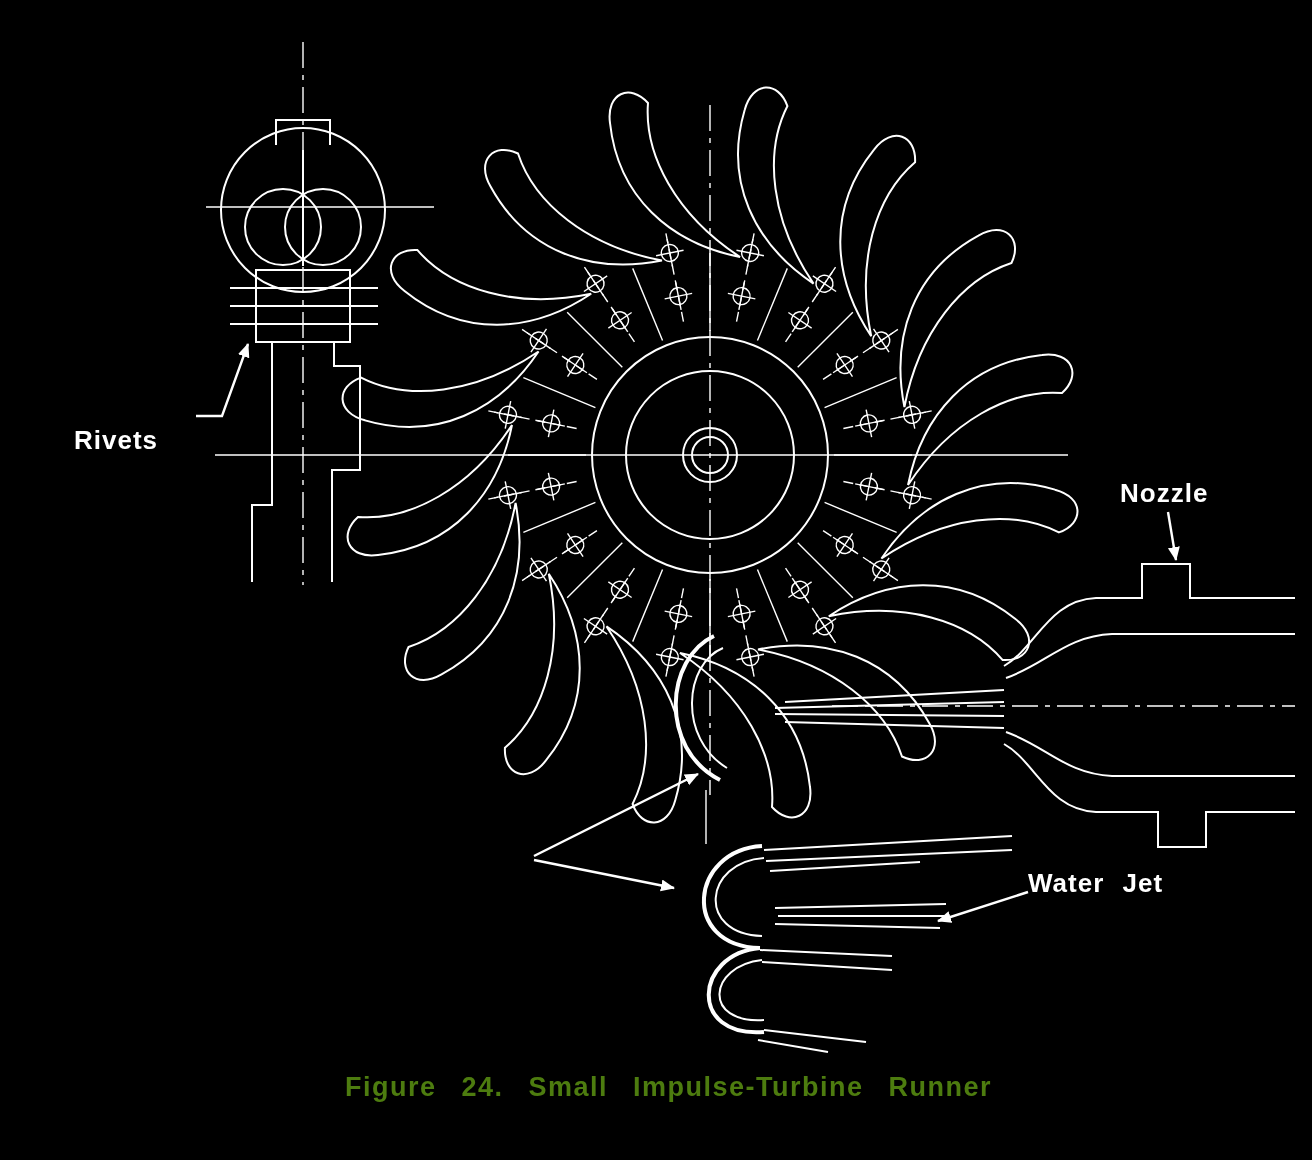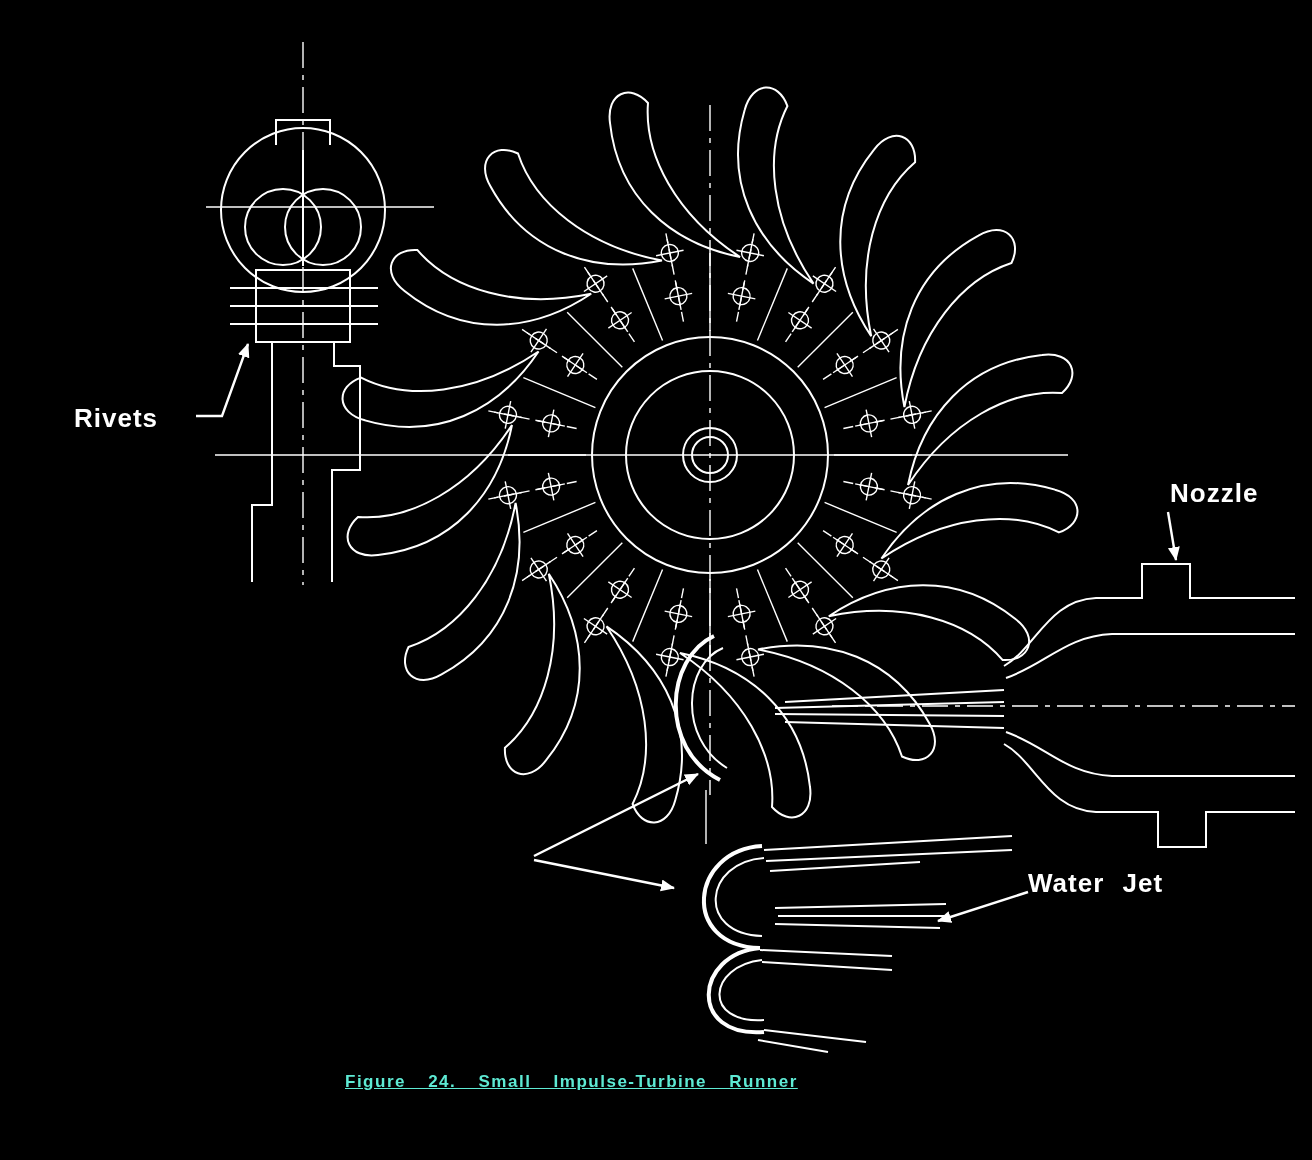"Rivets" div.lbl { top: 403px -> 425px }
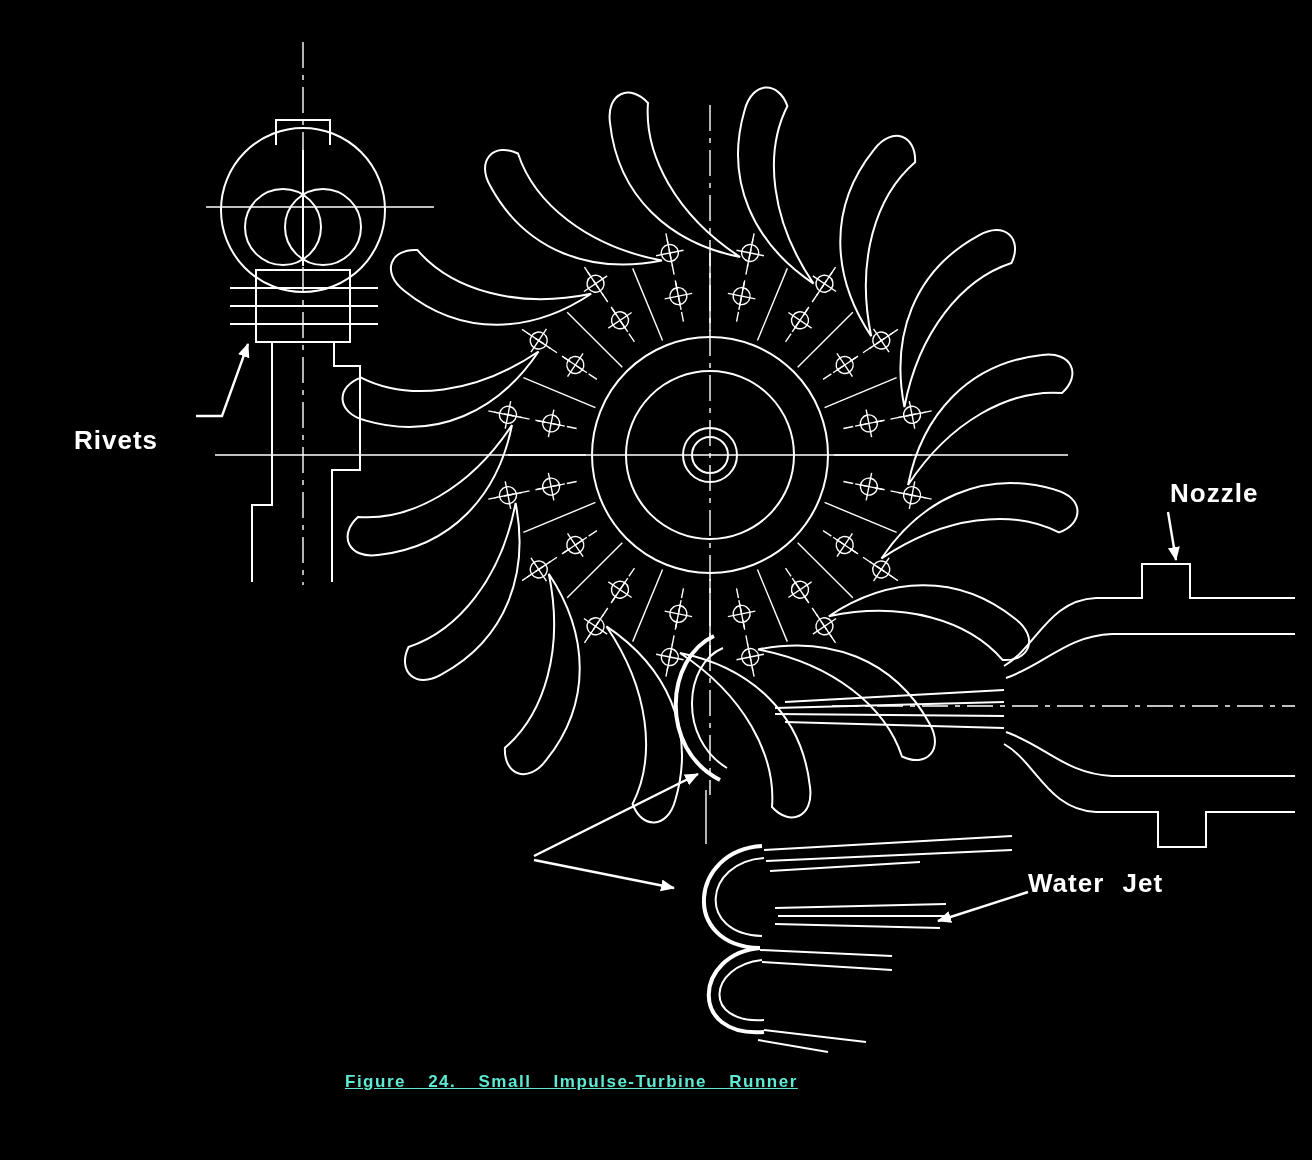"Nozzle" div.lbl { left: 1170px -> 1120px }
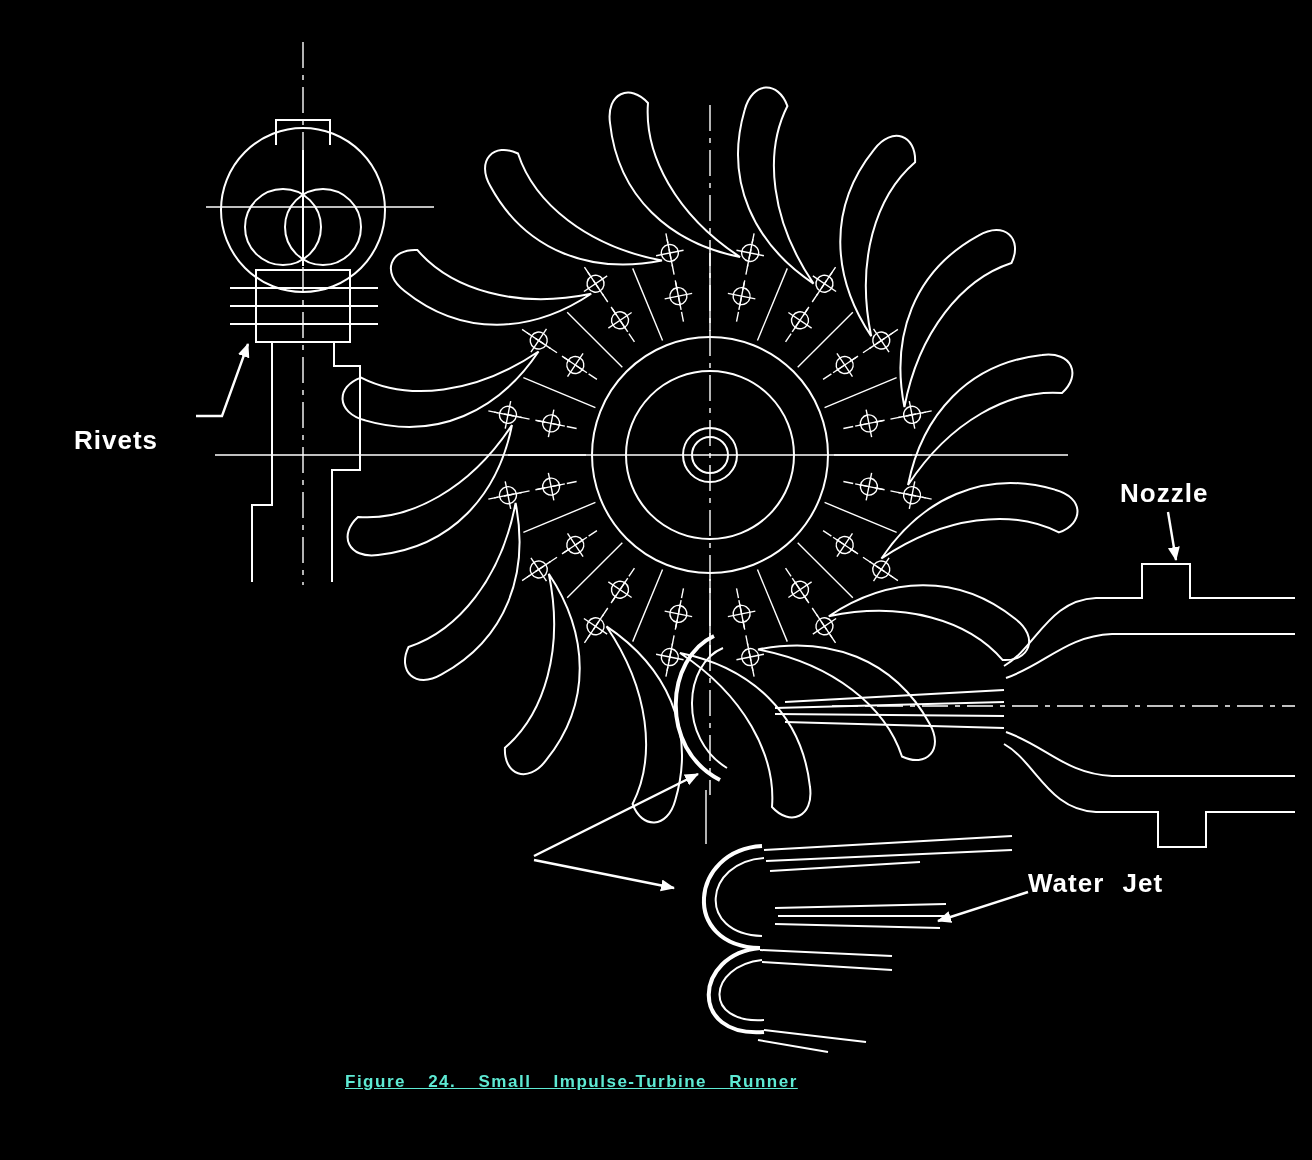"Figure 24. Small Impulse-Turbine Runner" .caption { color: #5eead4 -> #4d7c0f; font-size: 17px -> 27px; text-decoration: underline -> none }
